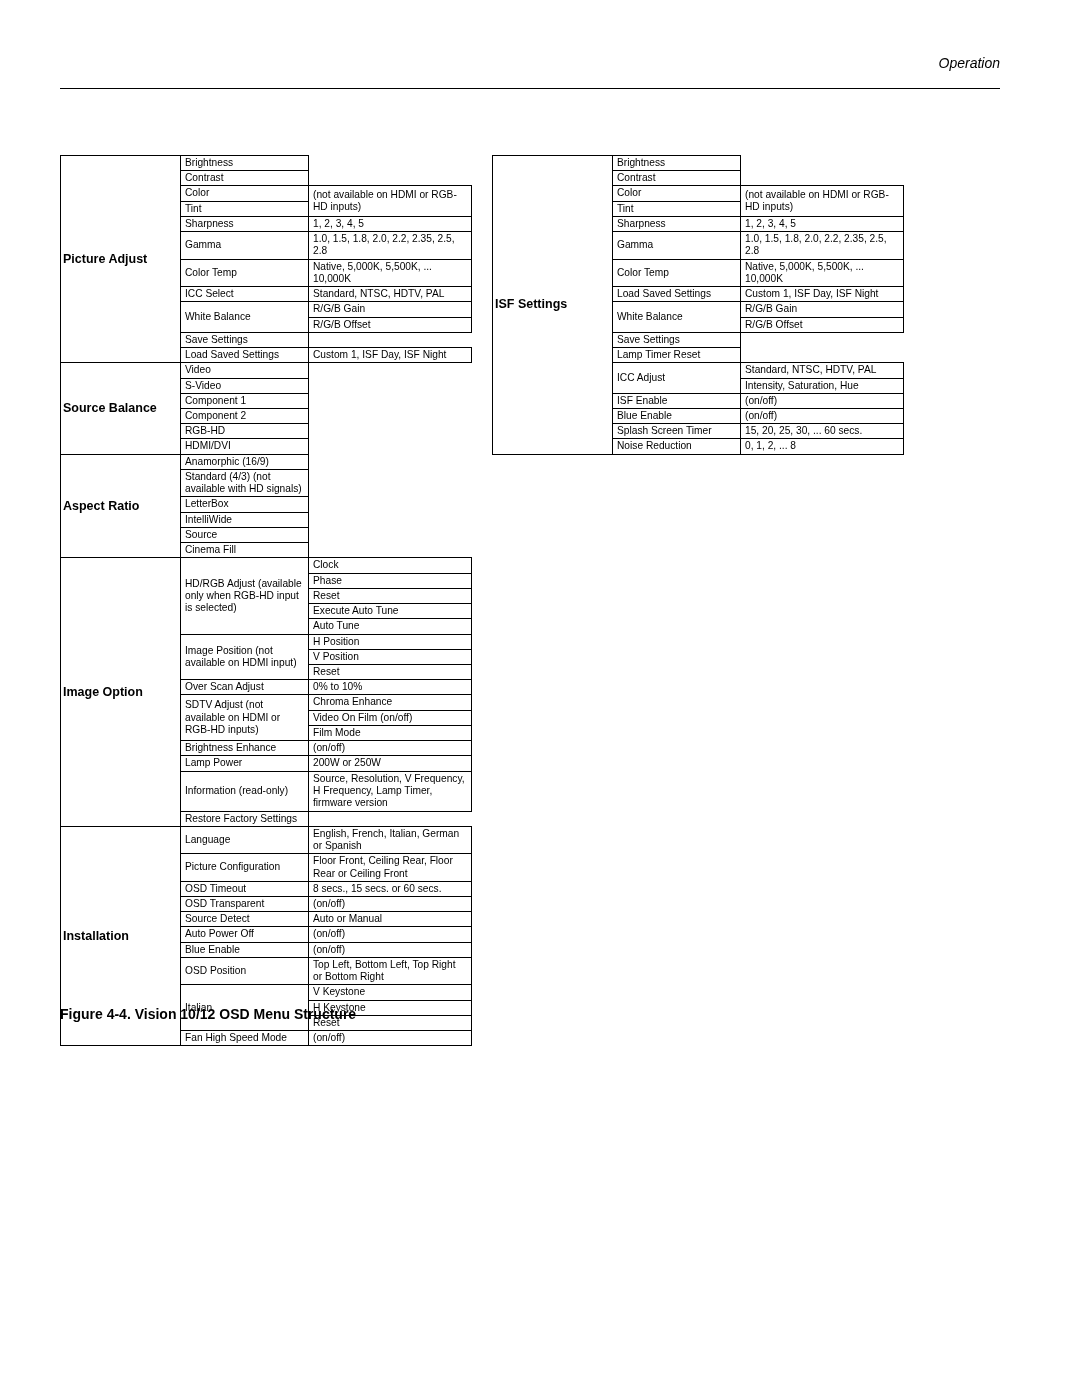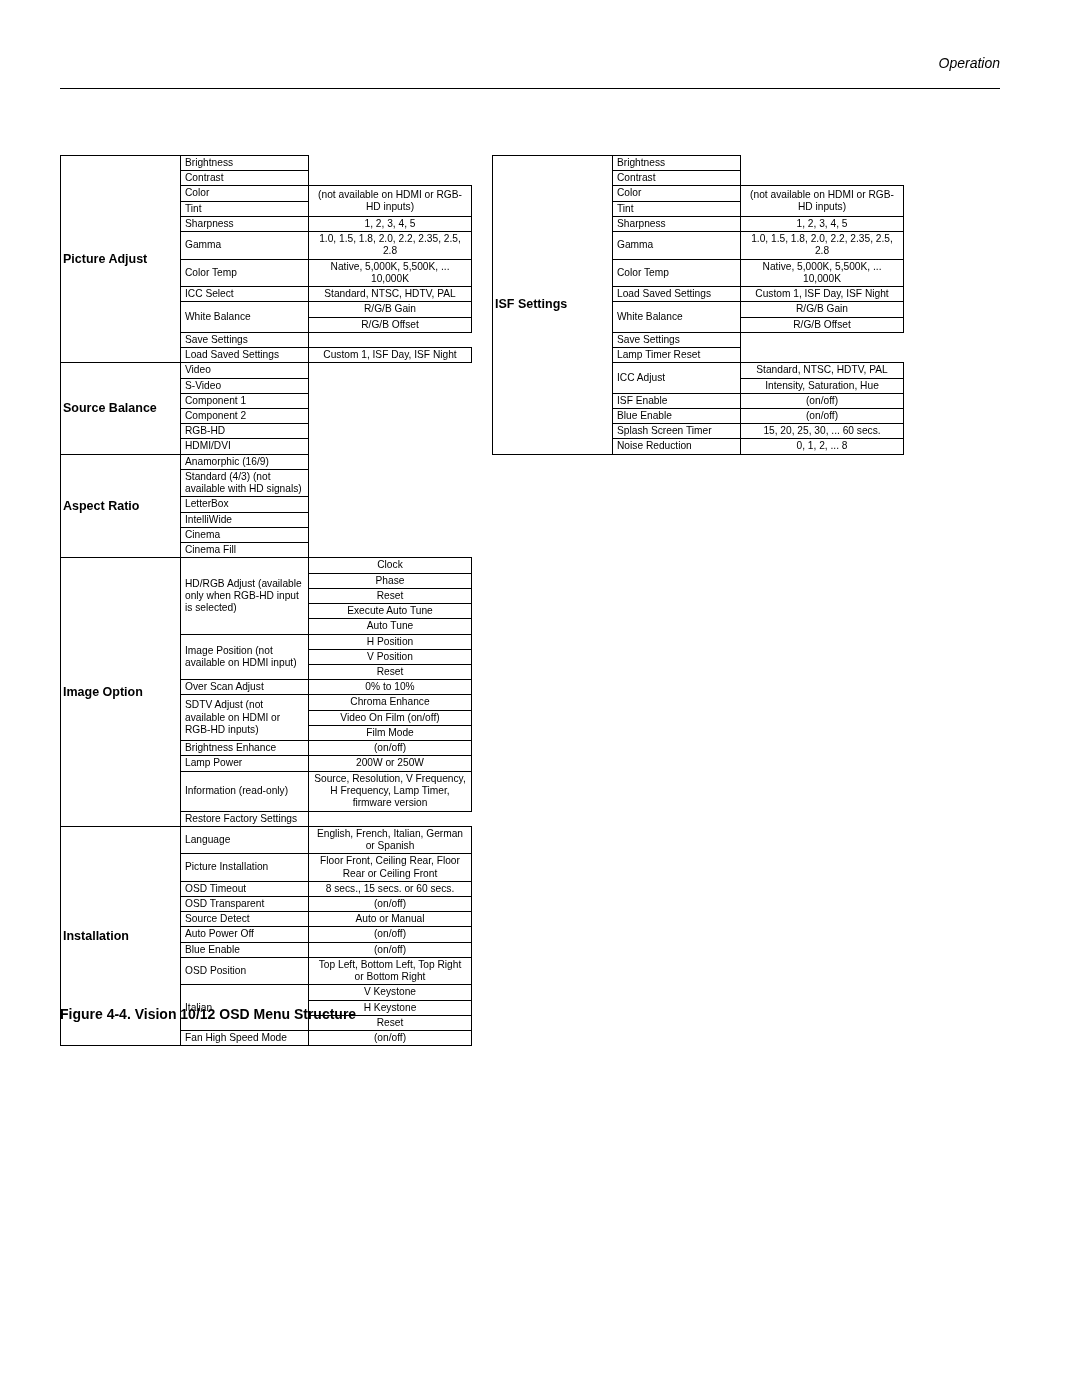"(not available on HDMI or" td.l3 { text-align: center -> none }
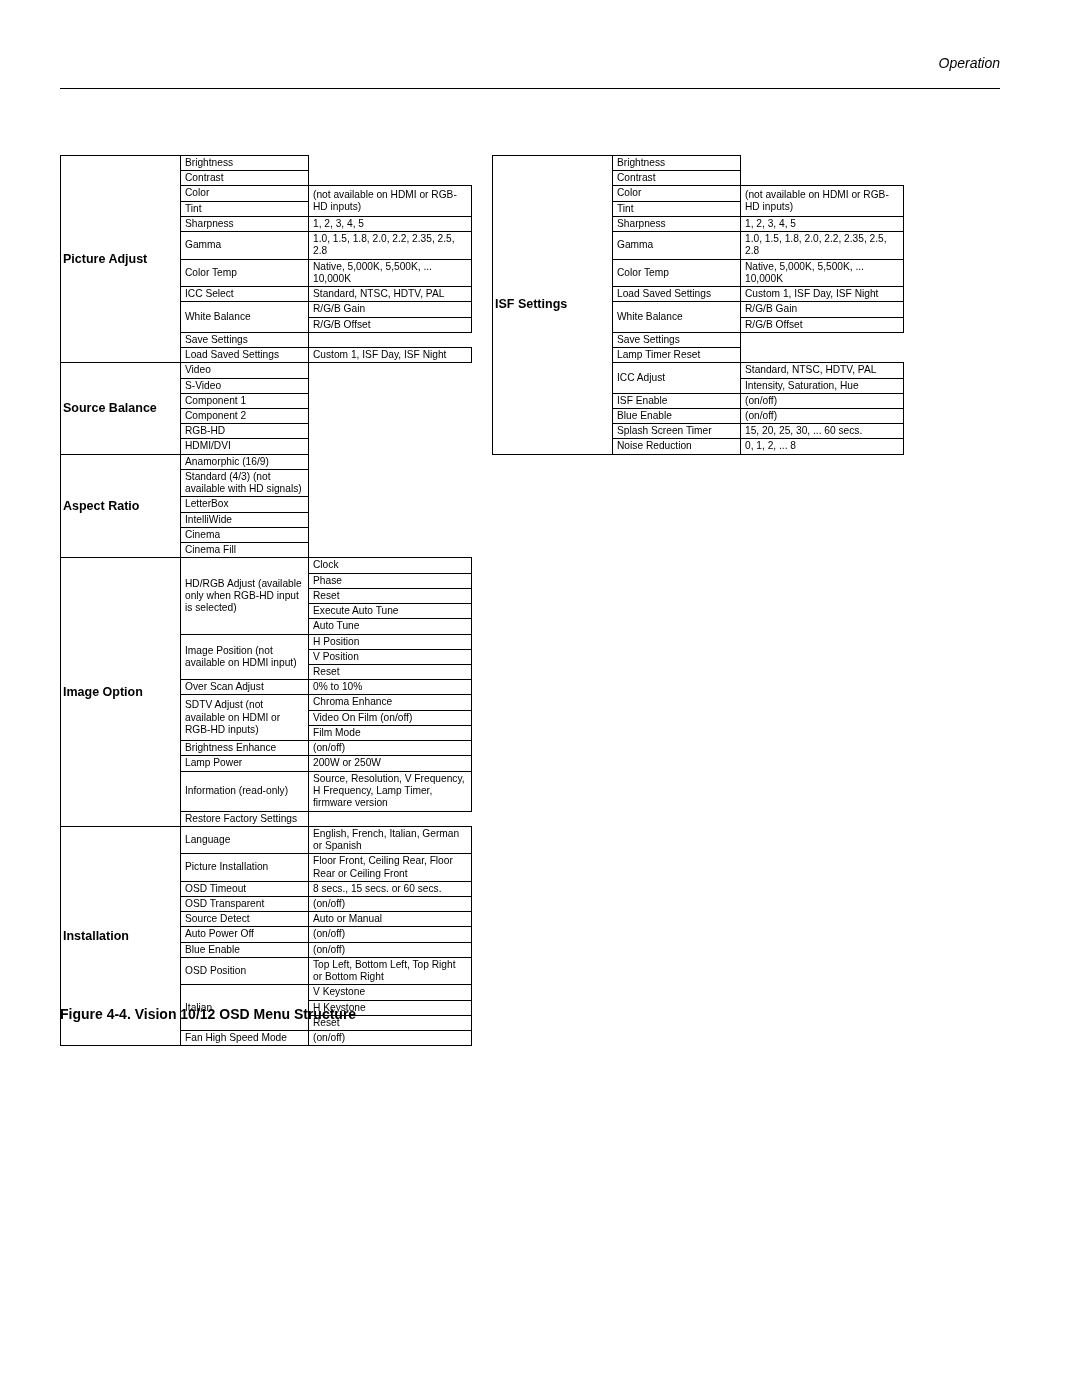"Cinema" td.l2 { text: Cinema -> Source }
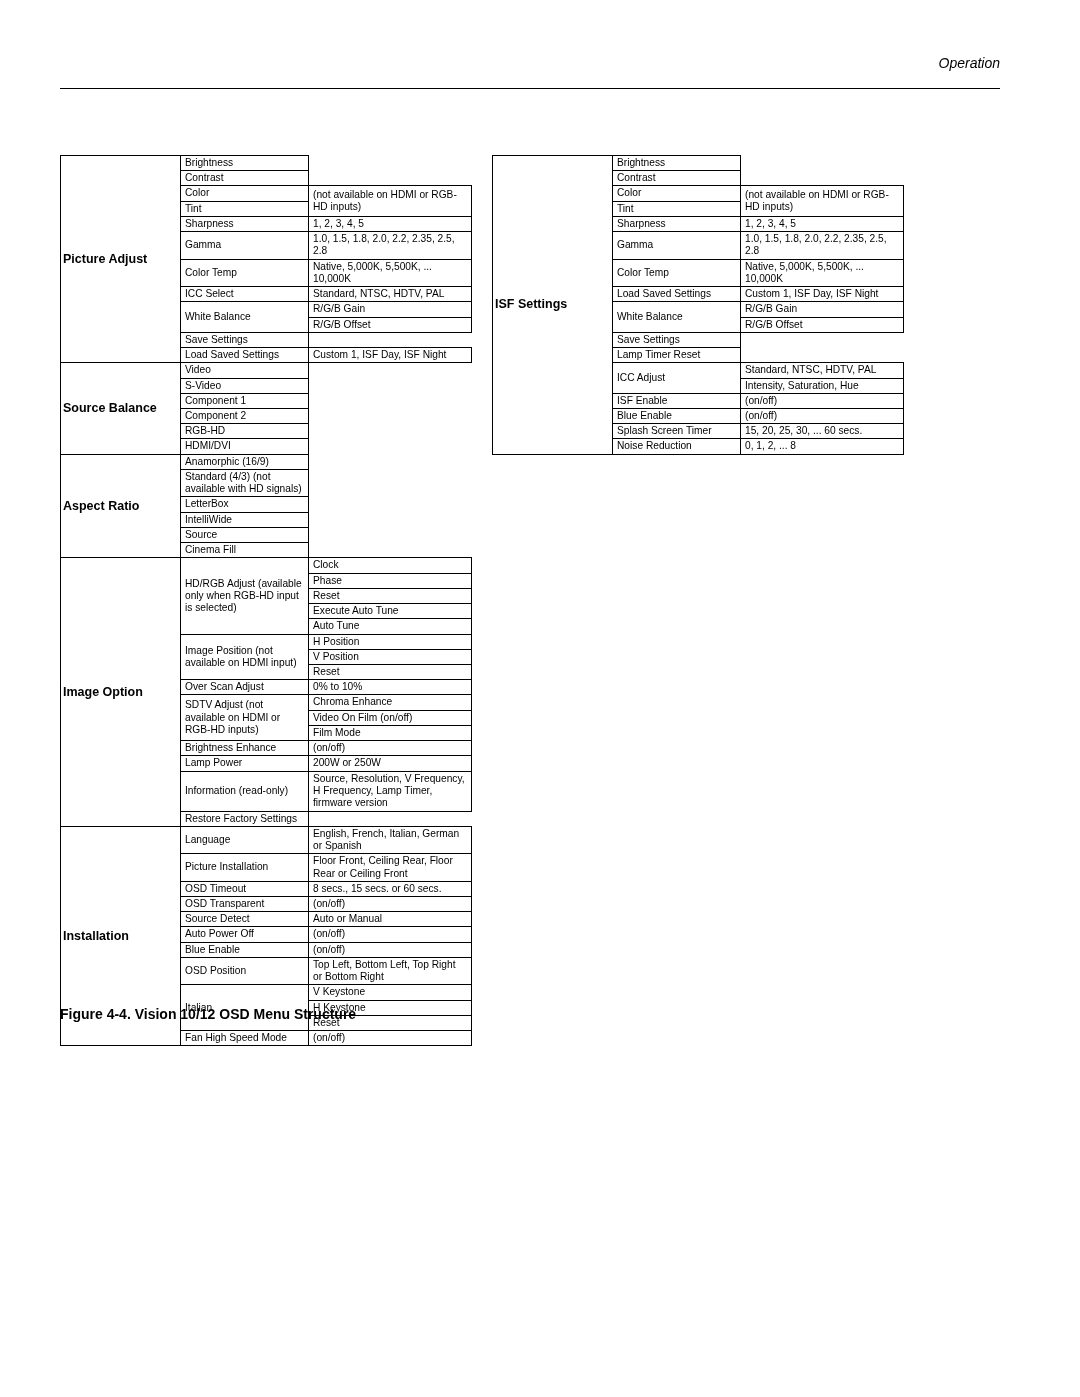"Picture Installation" td.l2 { text: Installation -> Configuration }
